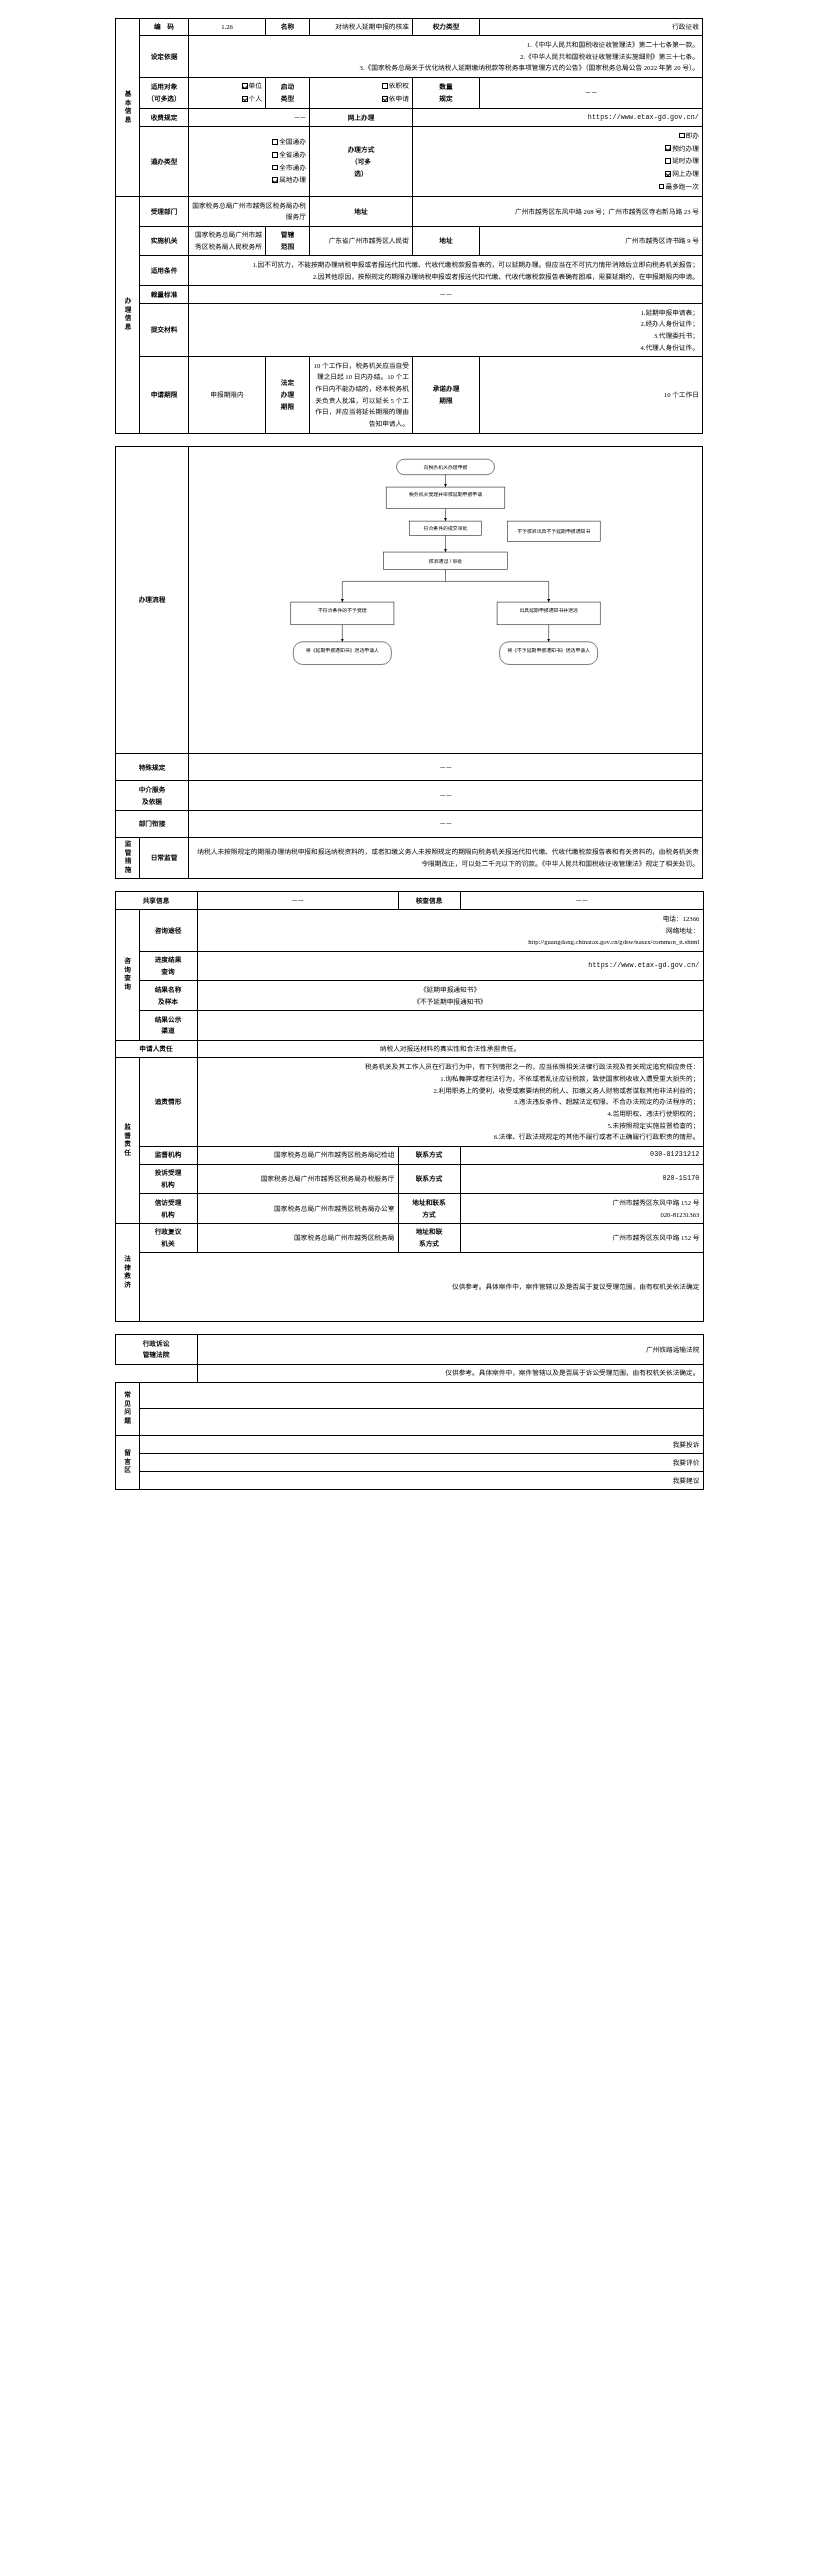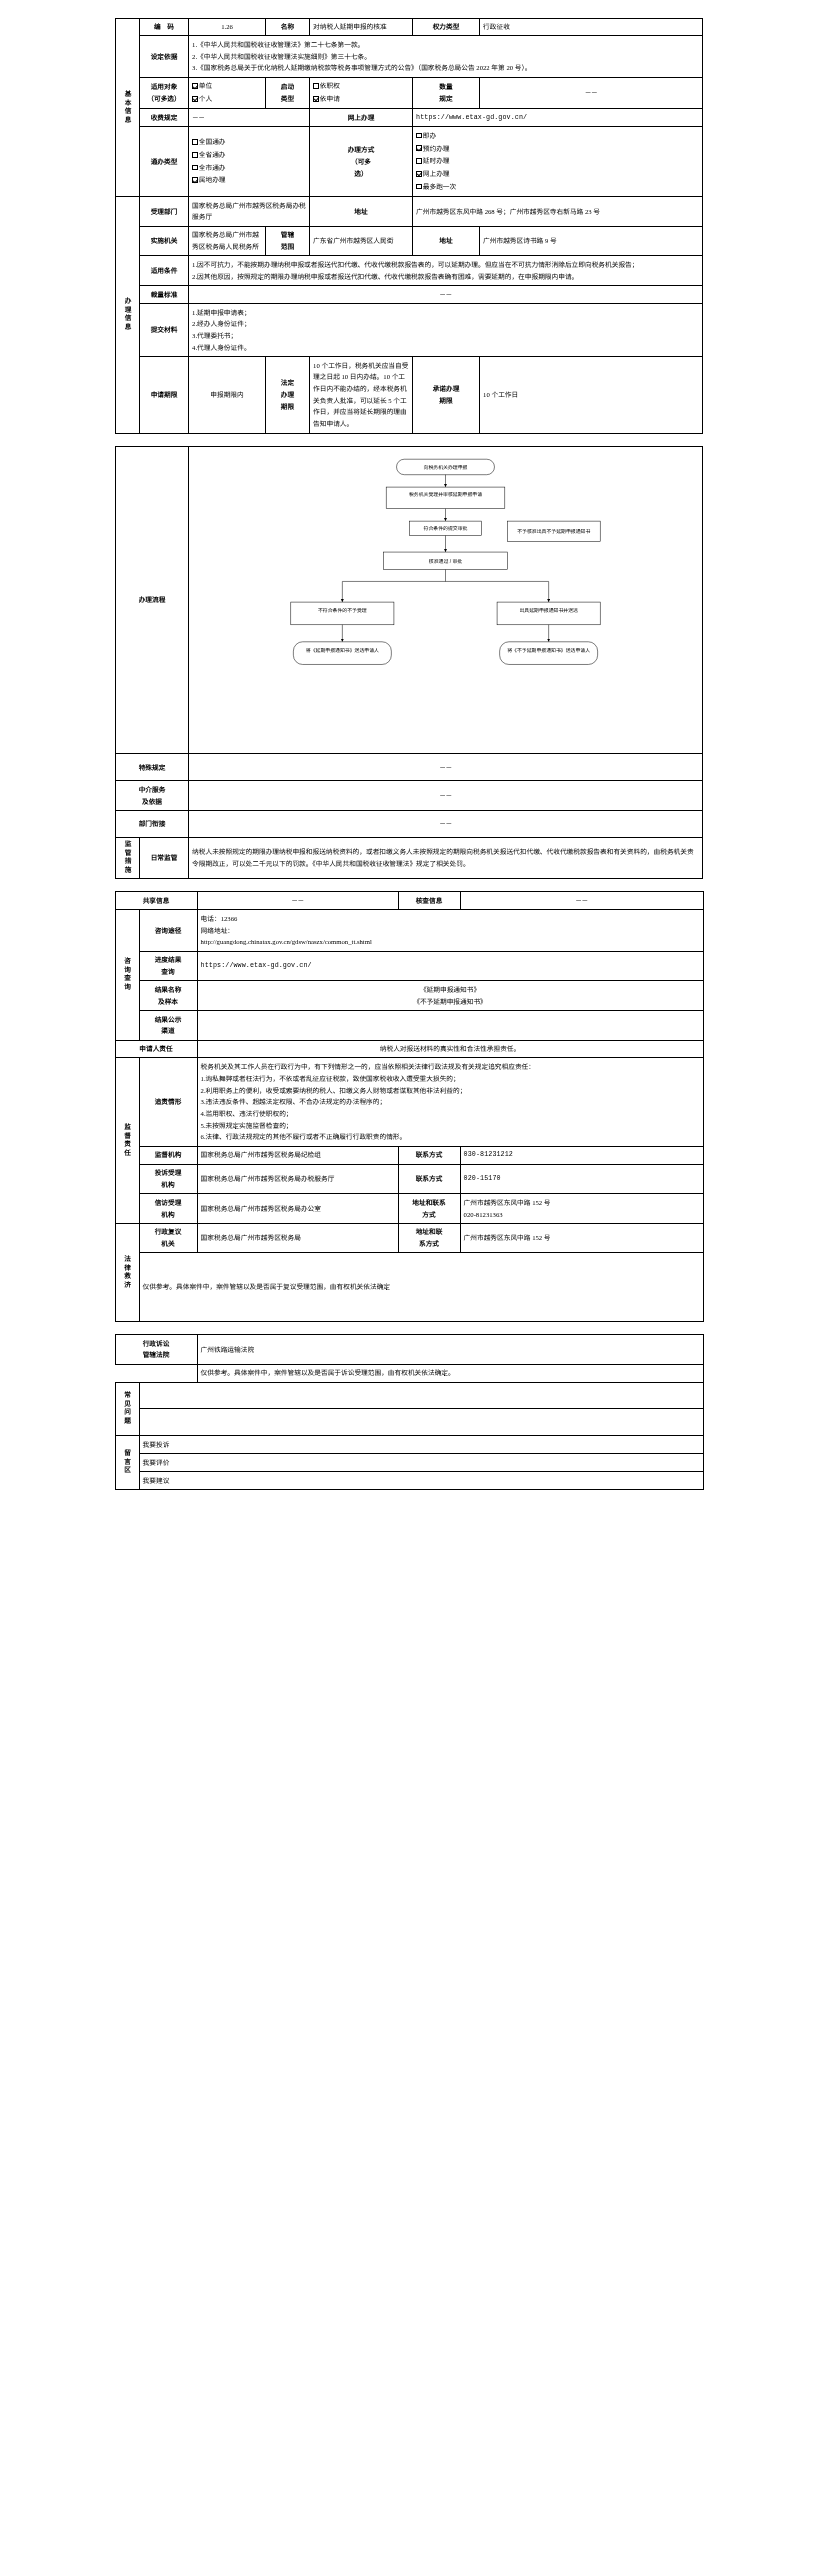"https://www.etax-gd.gov.cn/" td.lft { text-align: left -> right }
